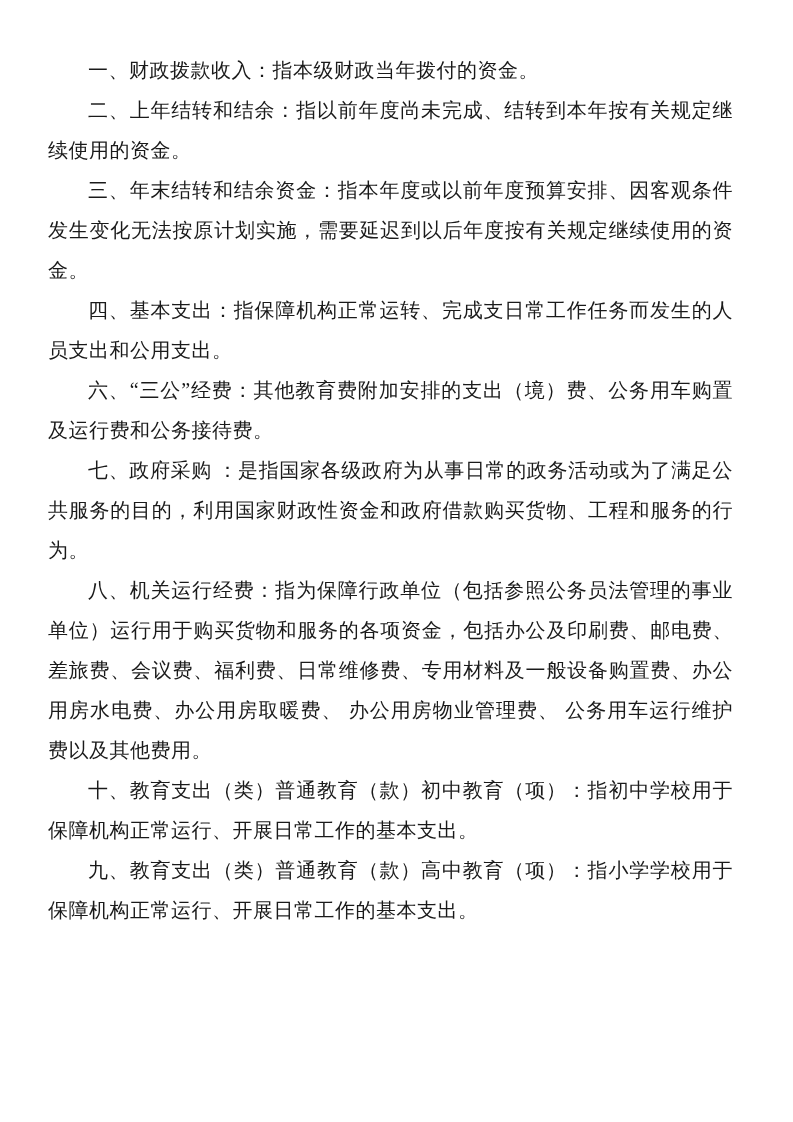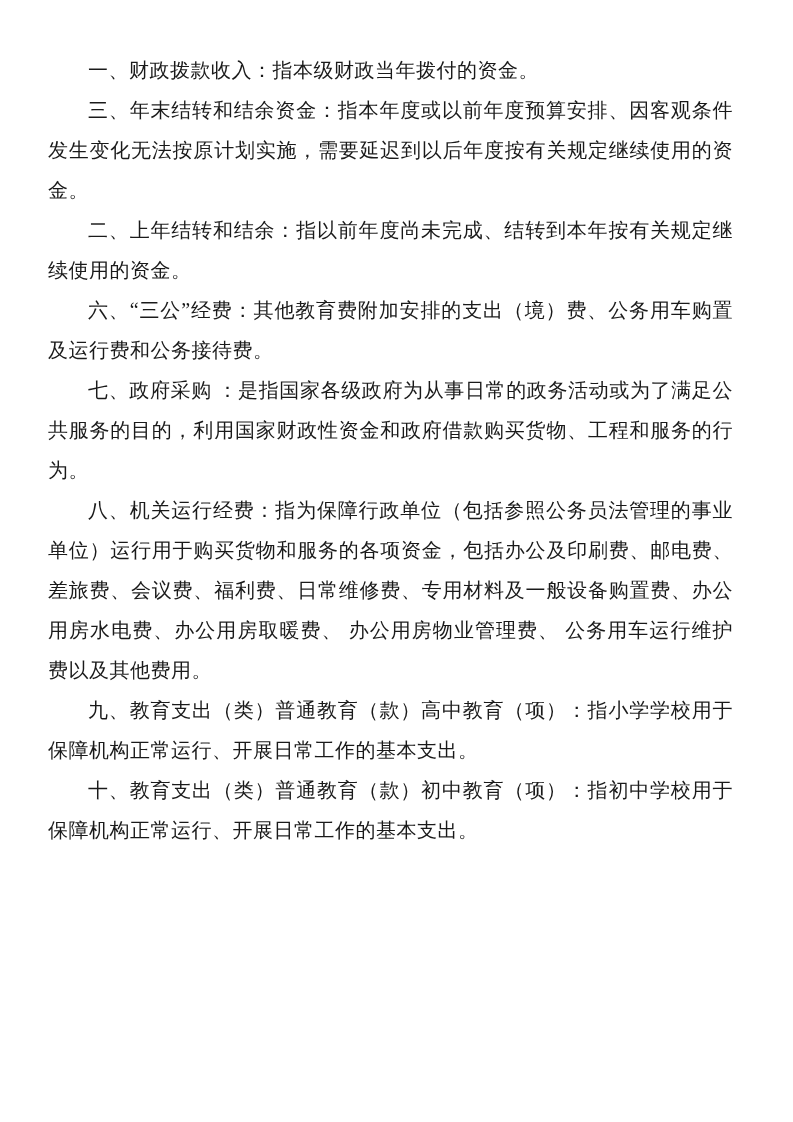"三、年末结转和结余资金：指本年度或以前年度预算安排、因客观条件发生变化无法按原计" p.para { order: before "二、上年结转和结余：指以前年度尚未完成、结转到本年按有关规定继续使用的资金。" -> after "二、上年结转和结余：指以前年度尚未完成、结转到本年按有关规定继续使用的资金。" }
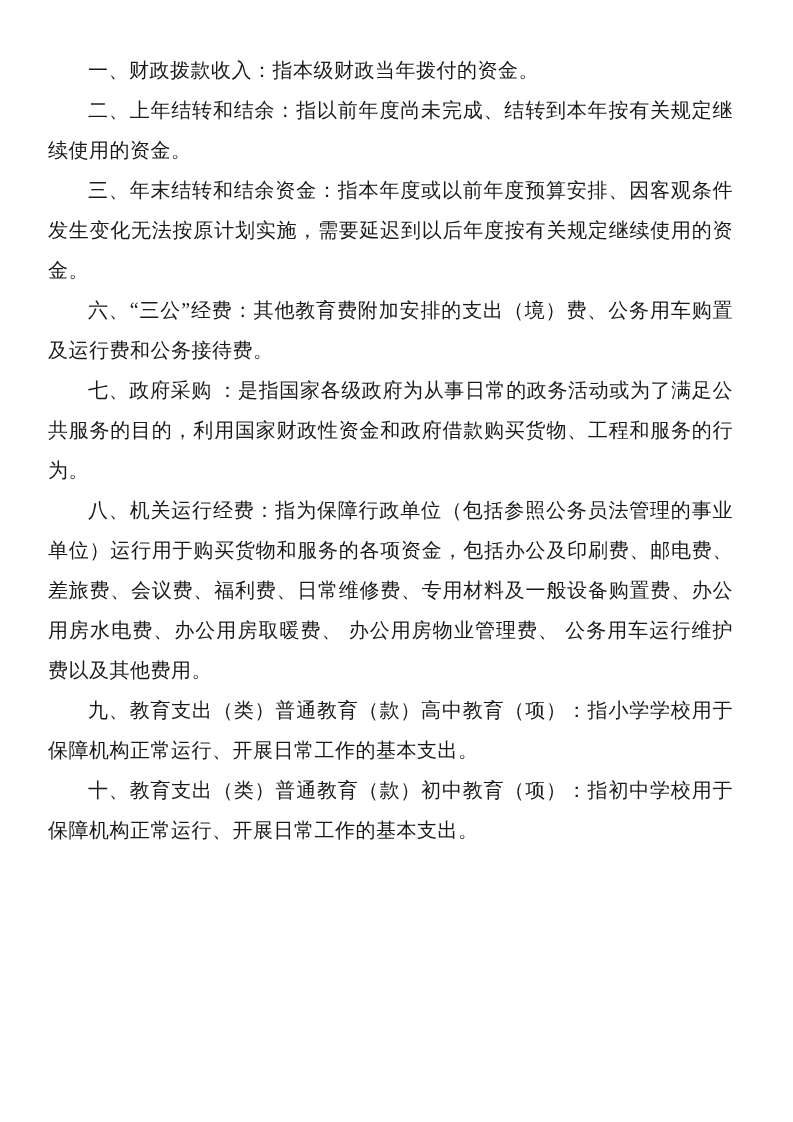"四、基本支出：指保障机构正常运转、完成支日常工作任务而发生的人员支出和公用支出。" p.para { html: none -> <p>四、基本支出：指保障机构正常运转、完成支日常工作任务而发生的人员支出和公用支出。</p> }
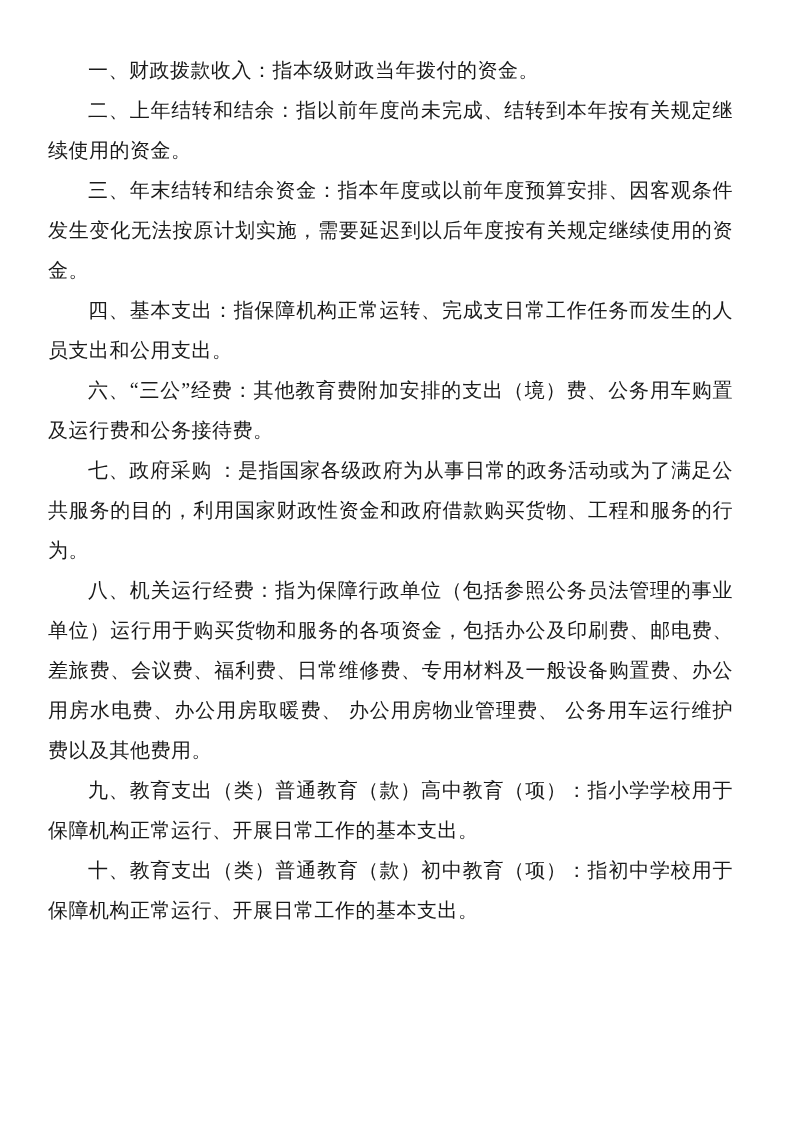"九、教育支出（类）普通教育（款）高中教育（项）：指小学学校用于保障机构正常运行、" p.para { order: before "十、教育支出（类）普通教育（款）初中教育（项）：指初中学校用于保障机构正常运行、" -> after "十、教育支出（类）普通教育（款）初中教育（项）：指初中学校用于保障机构正常运行、" }
